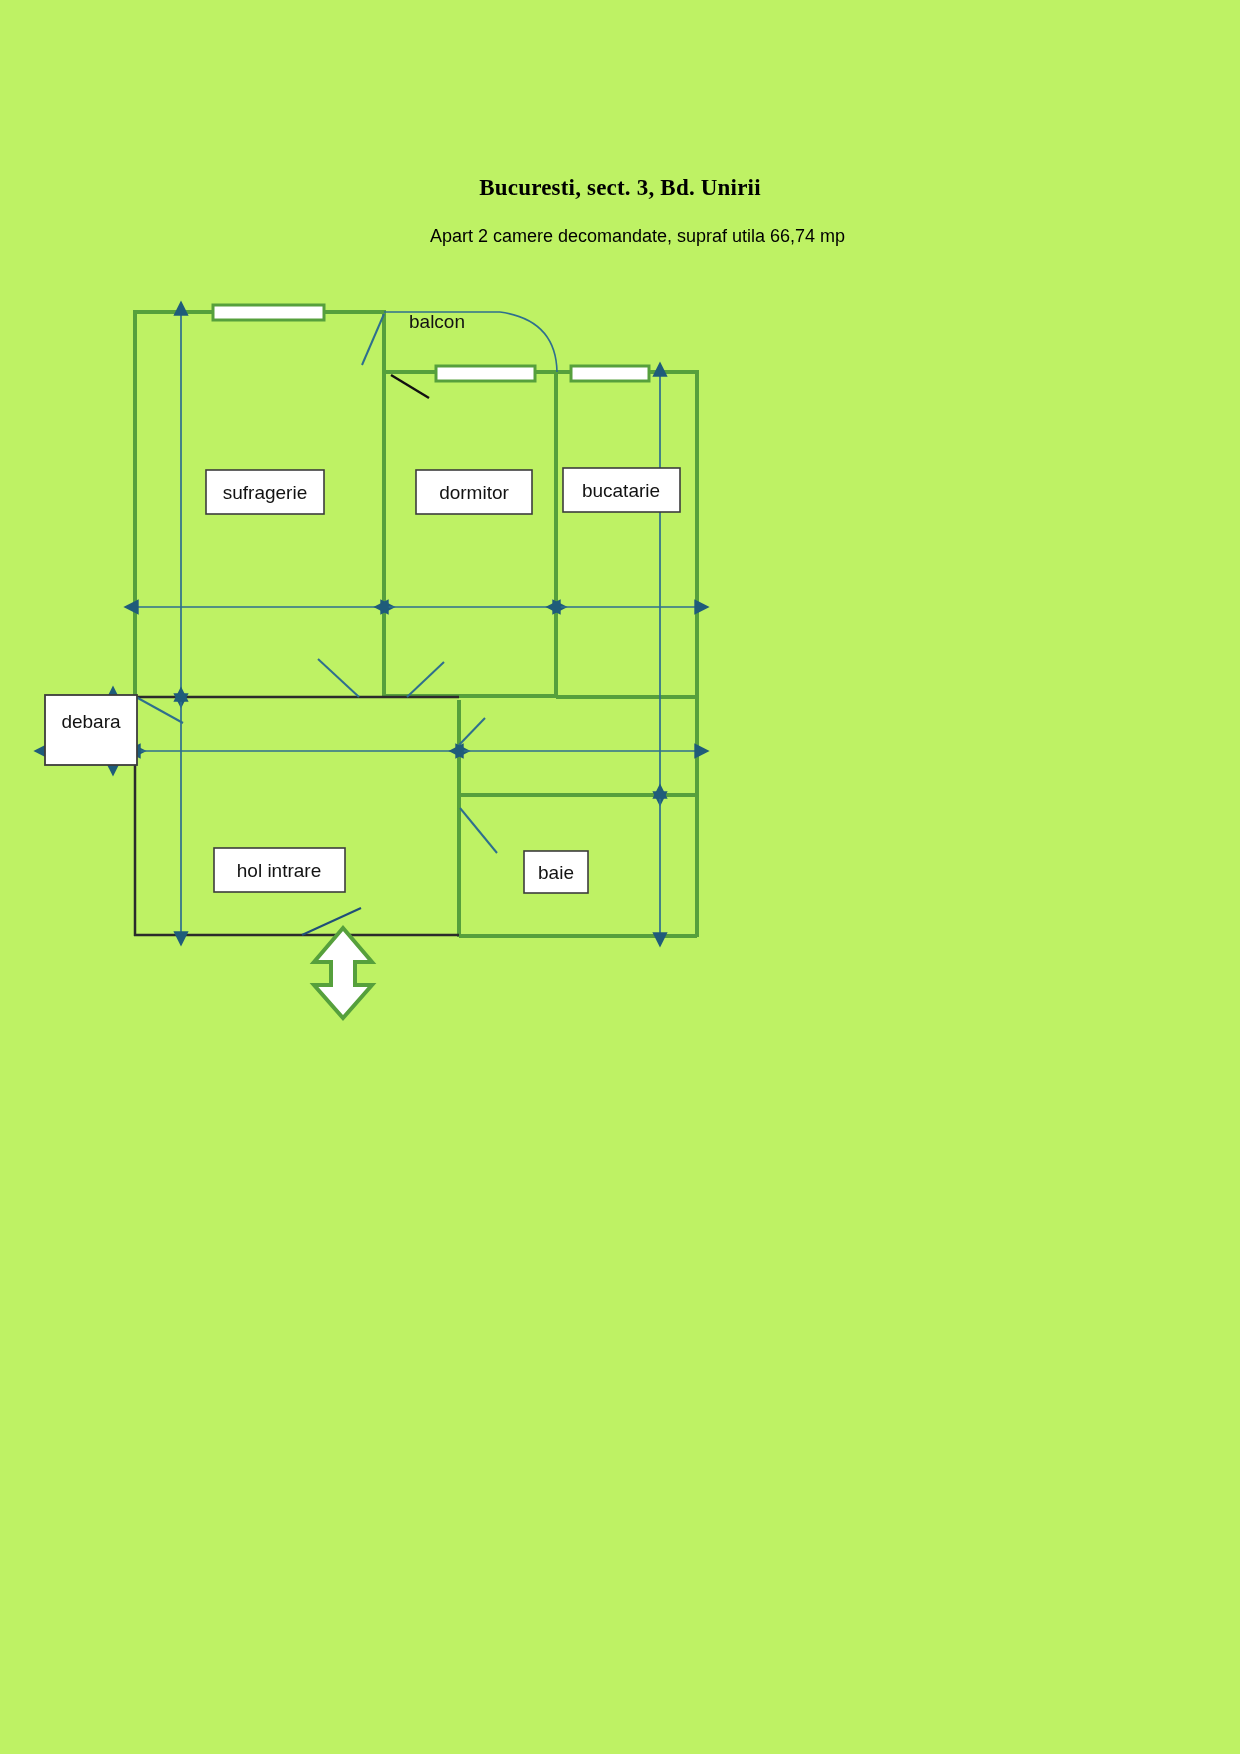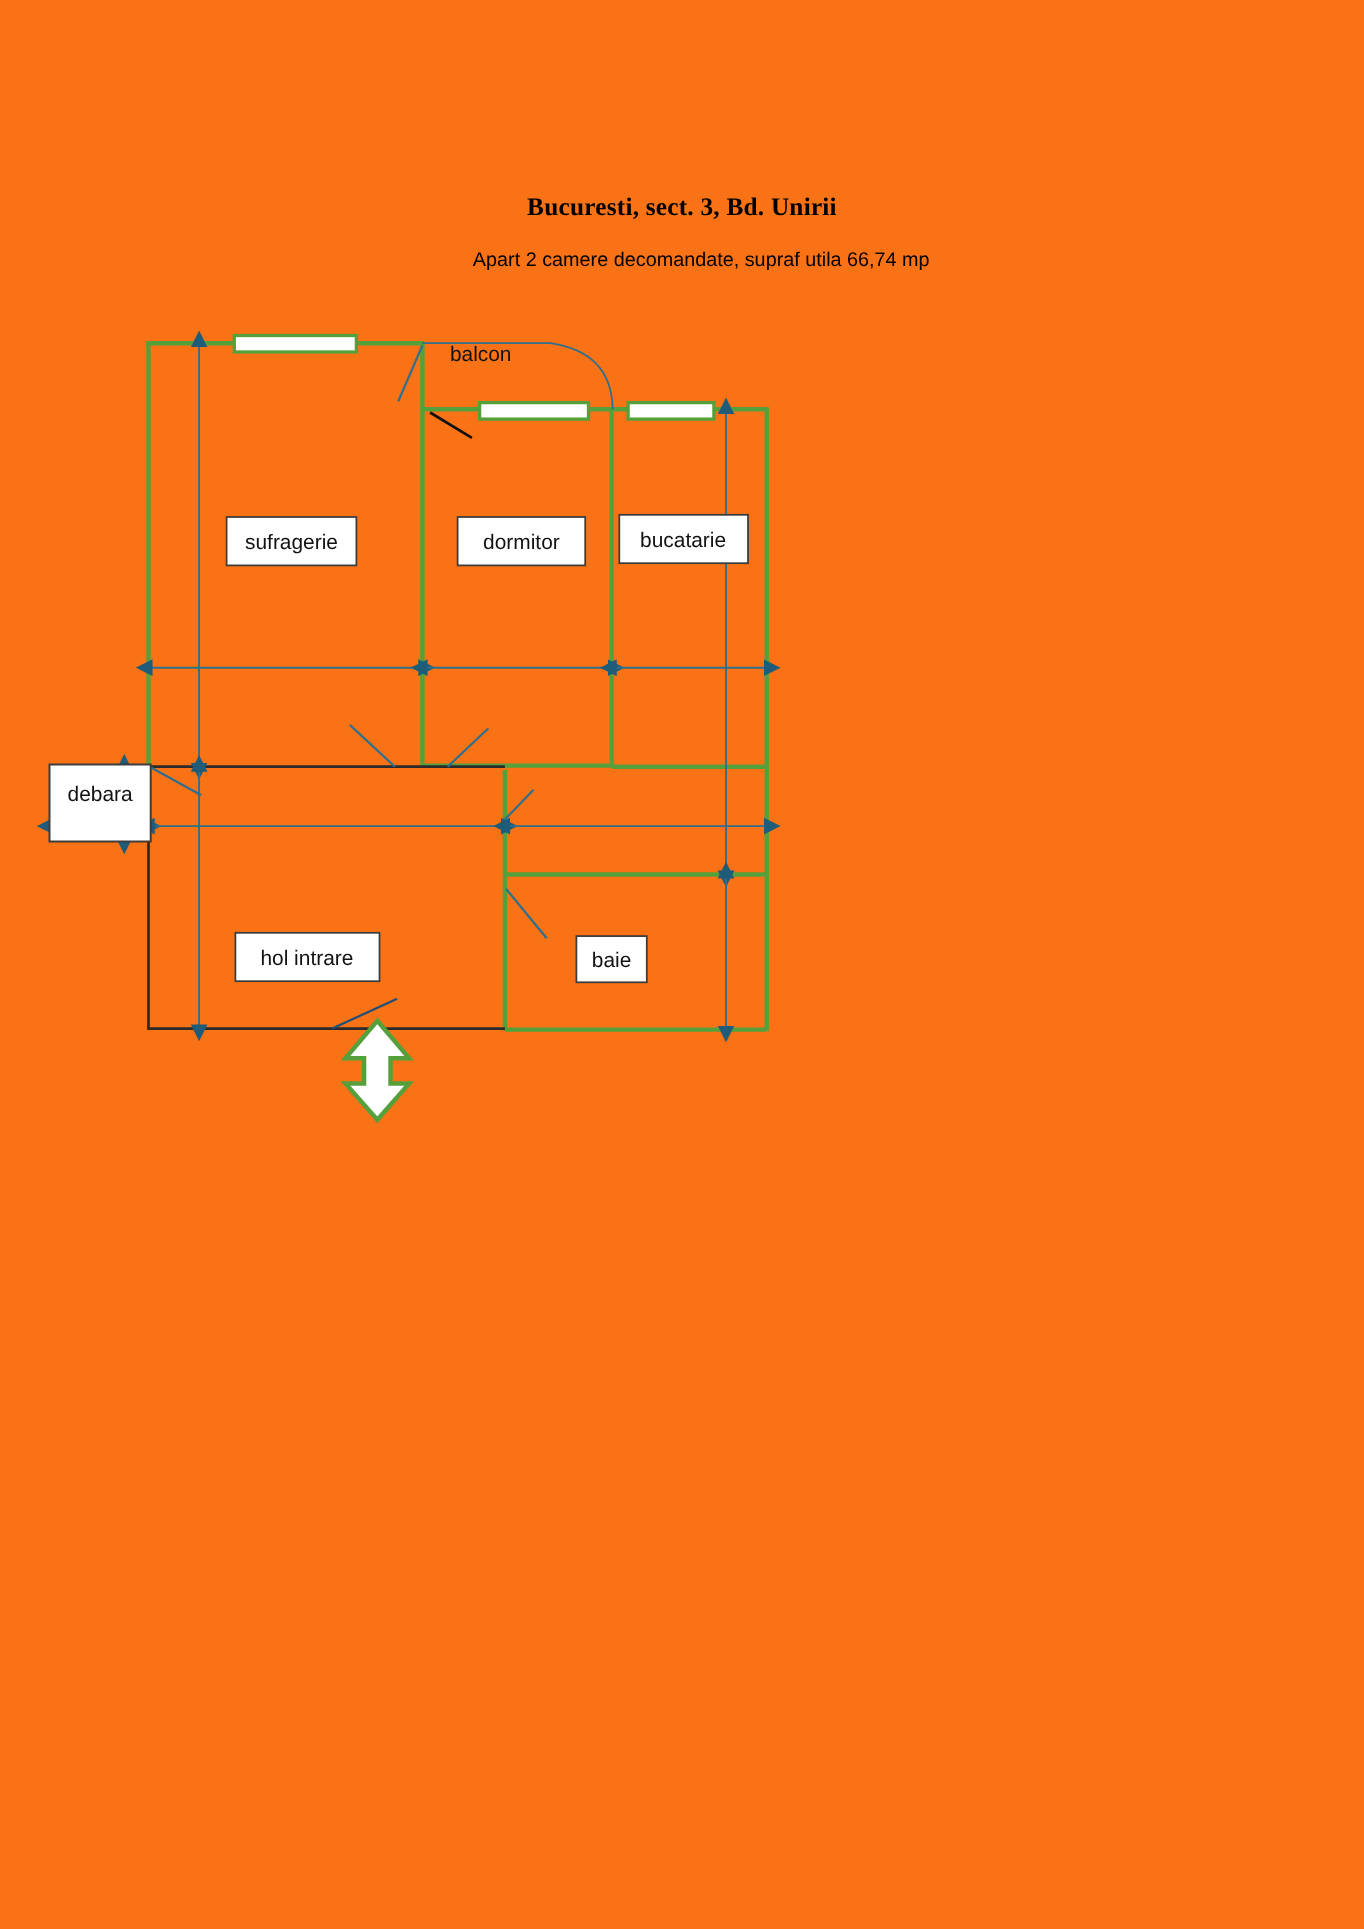"Bucuresti, sect. 3, Bd. Unirii" .page { background: #f97316 -> #bef264 }
